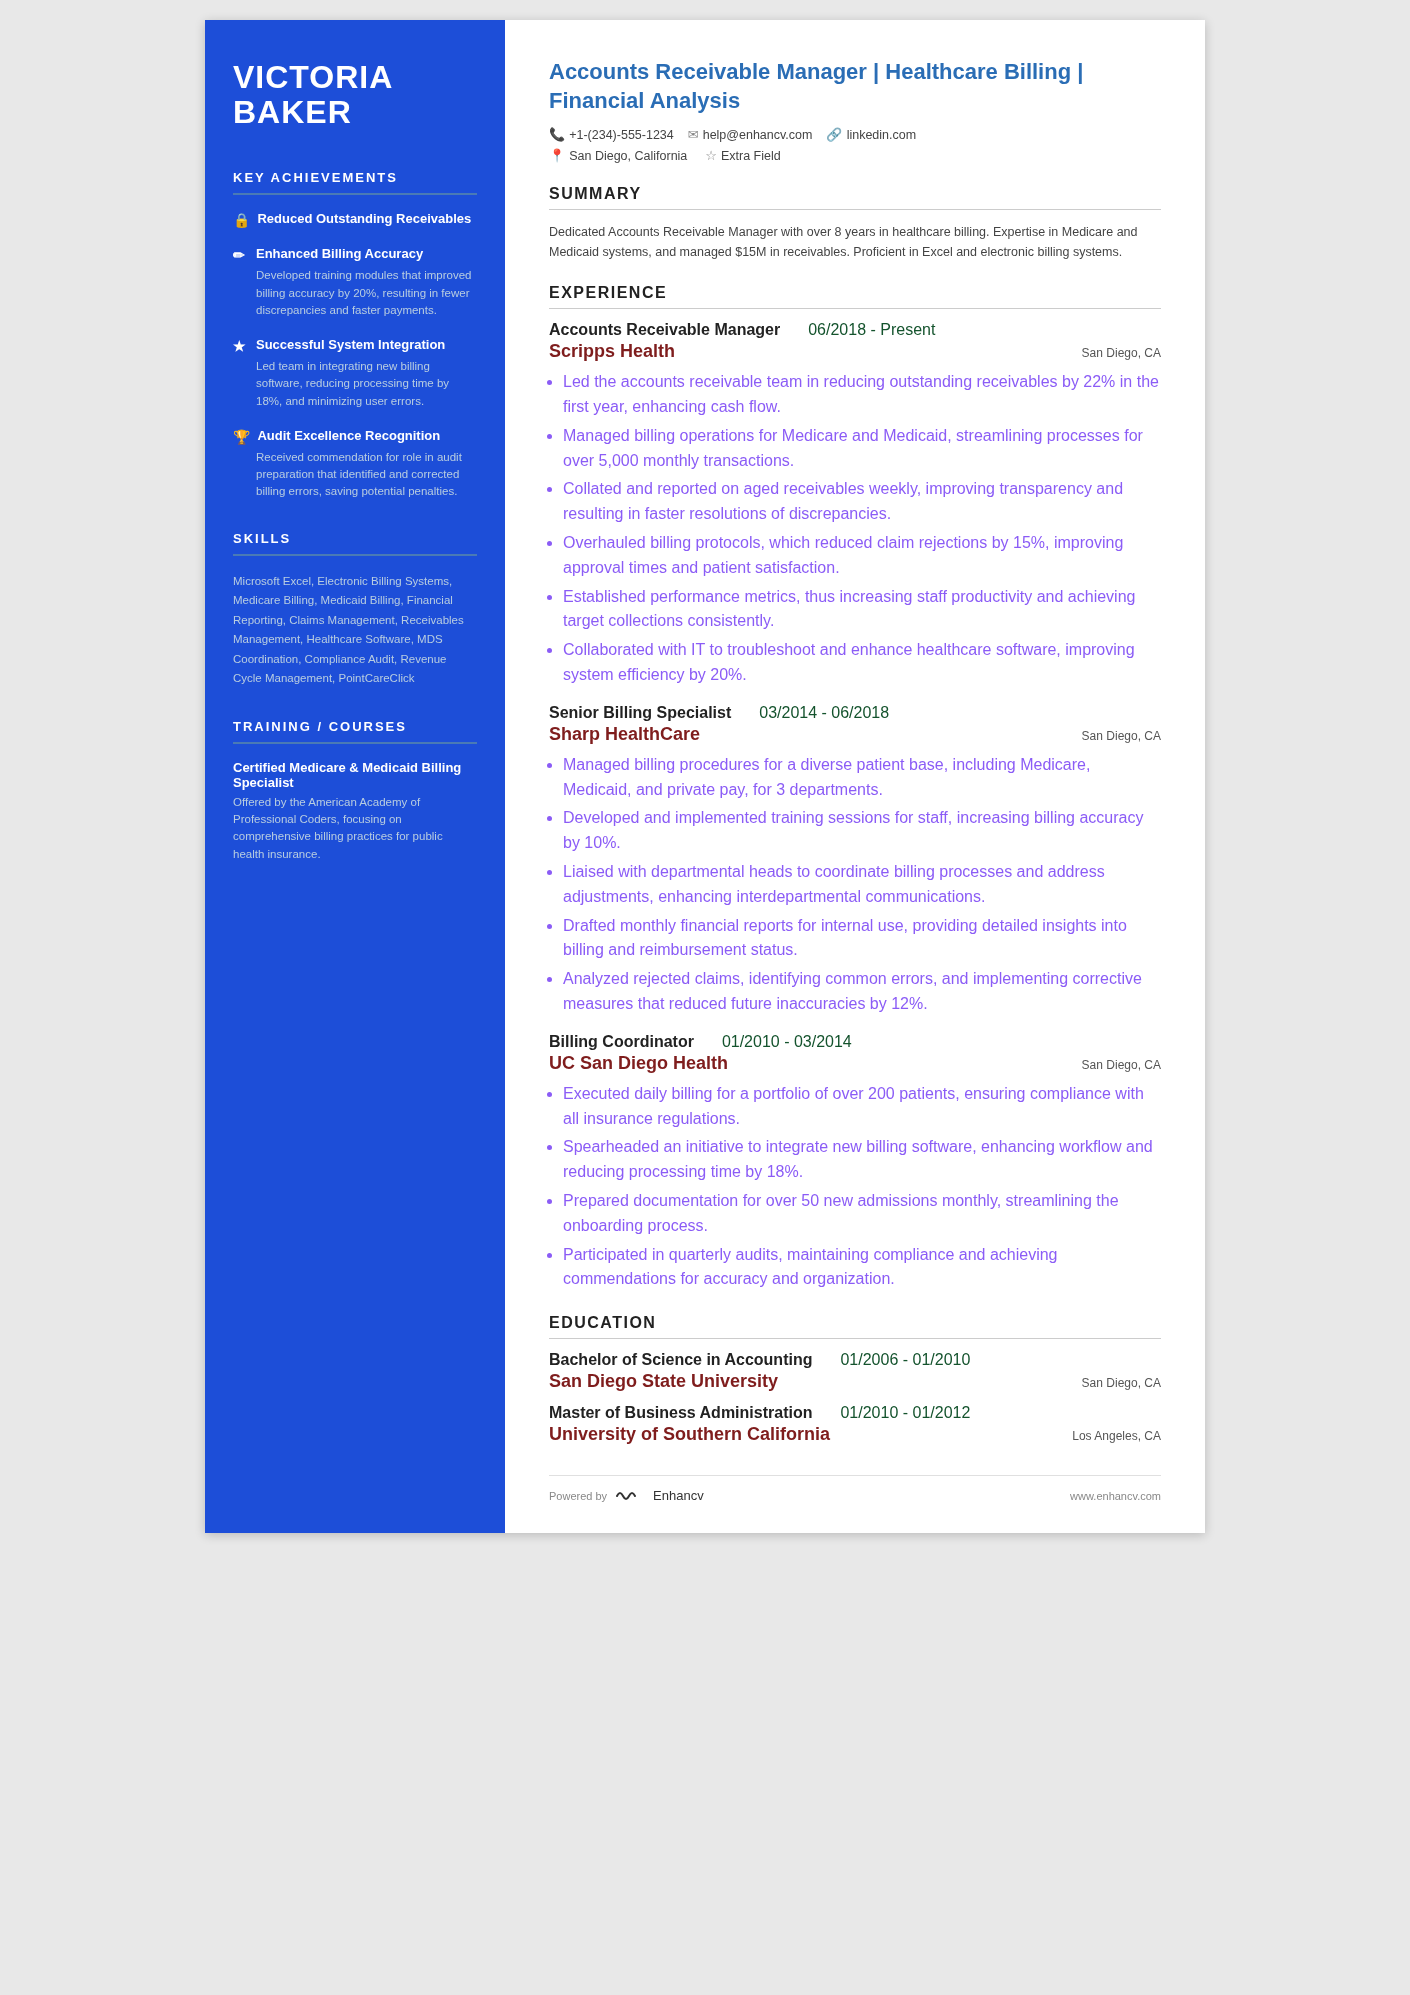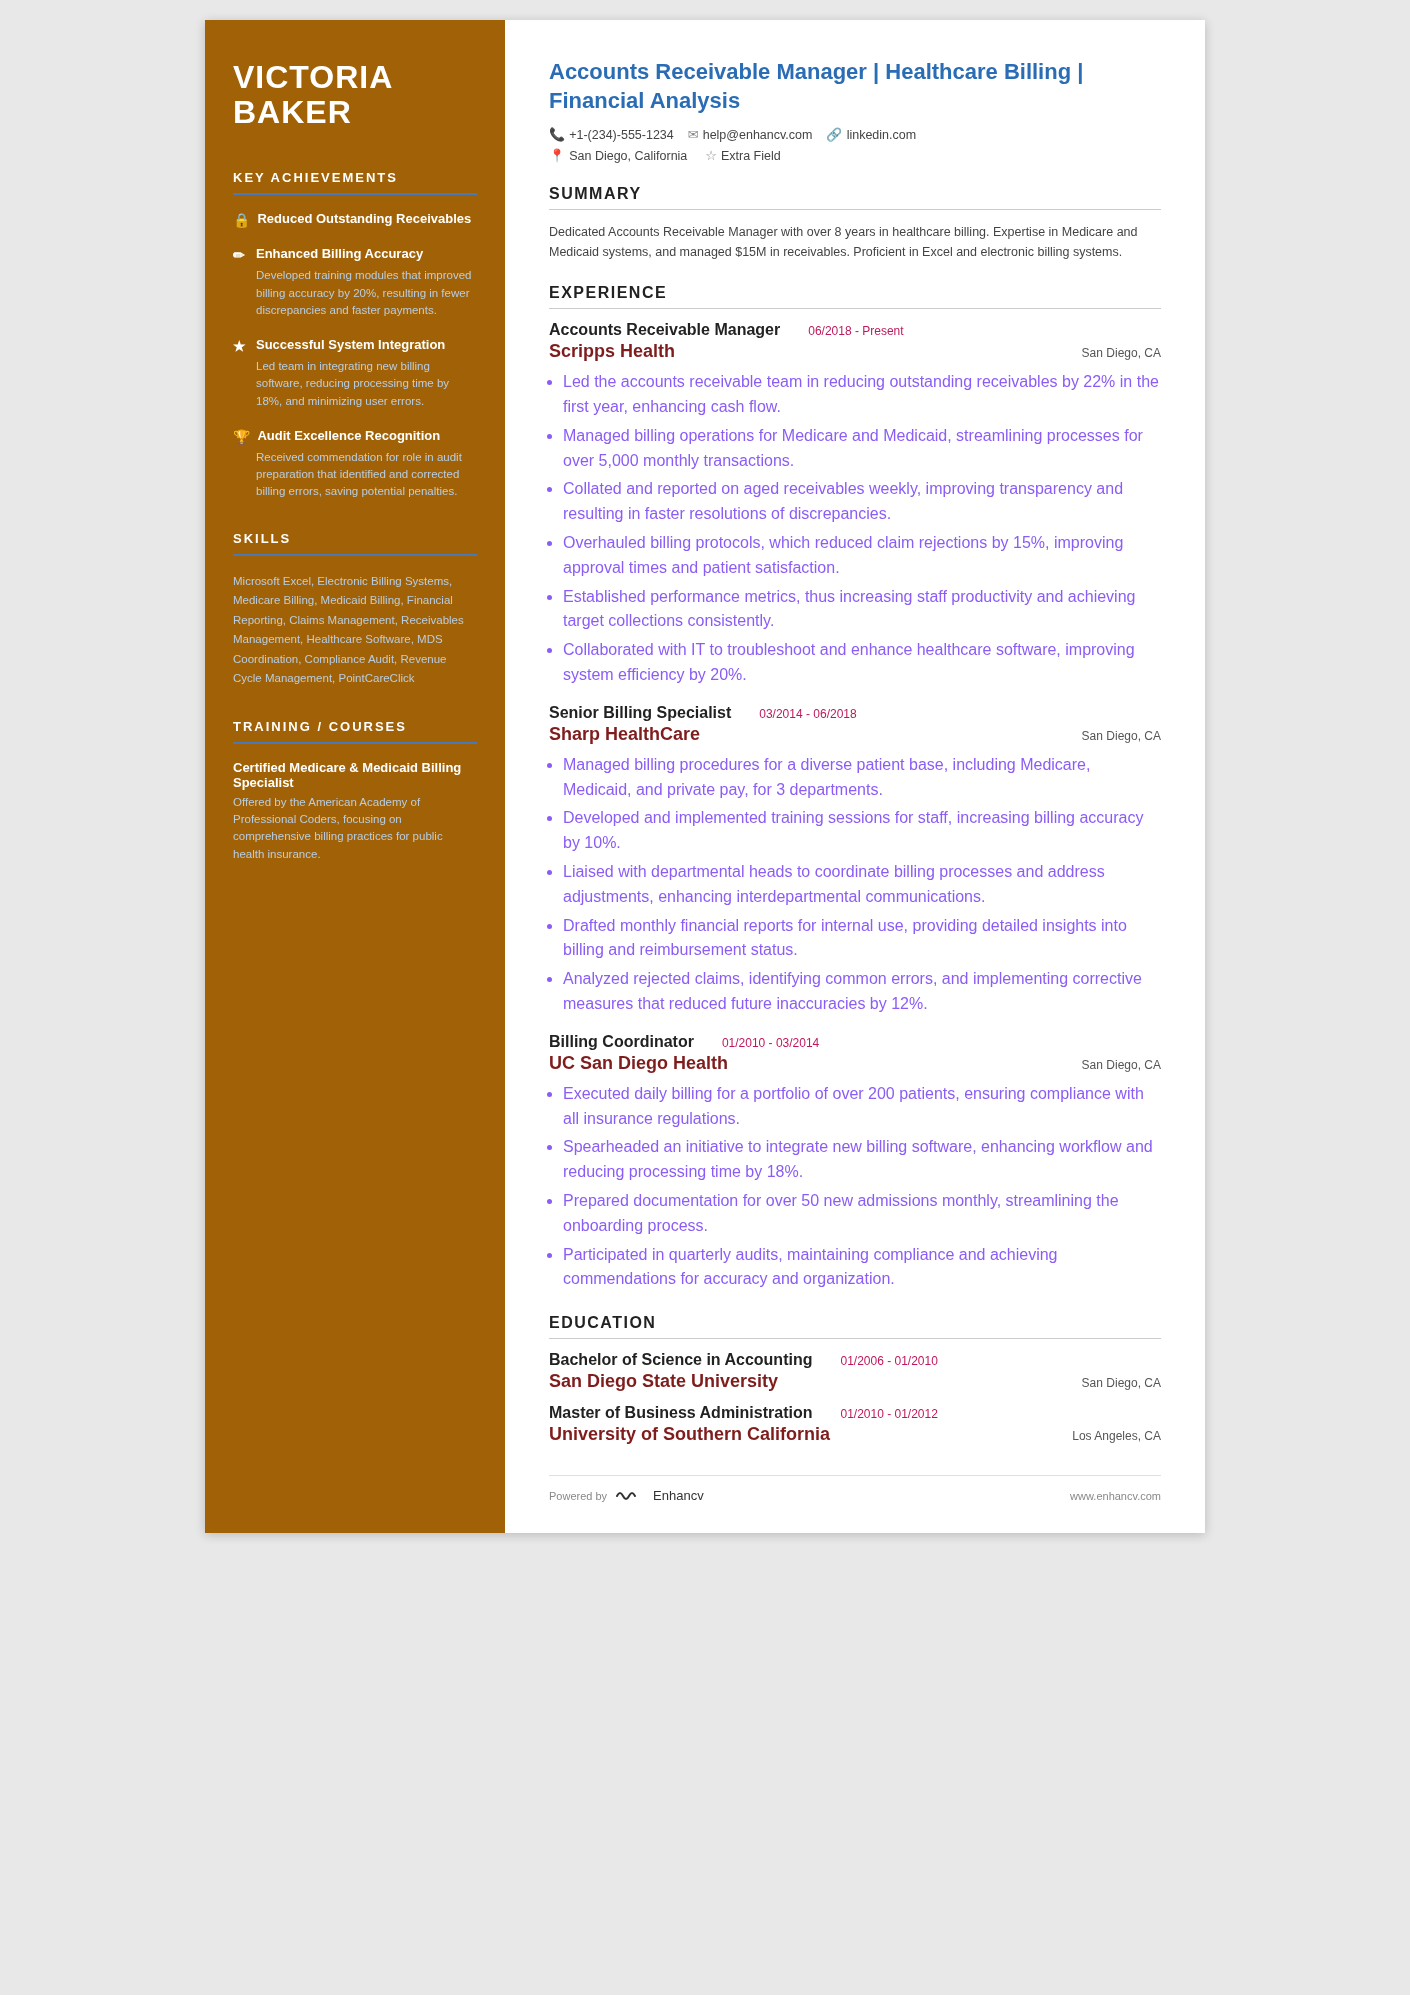"VICTORIA" .sidebar { background: #a16207 -> #1d4ed8 }
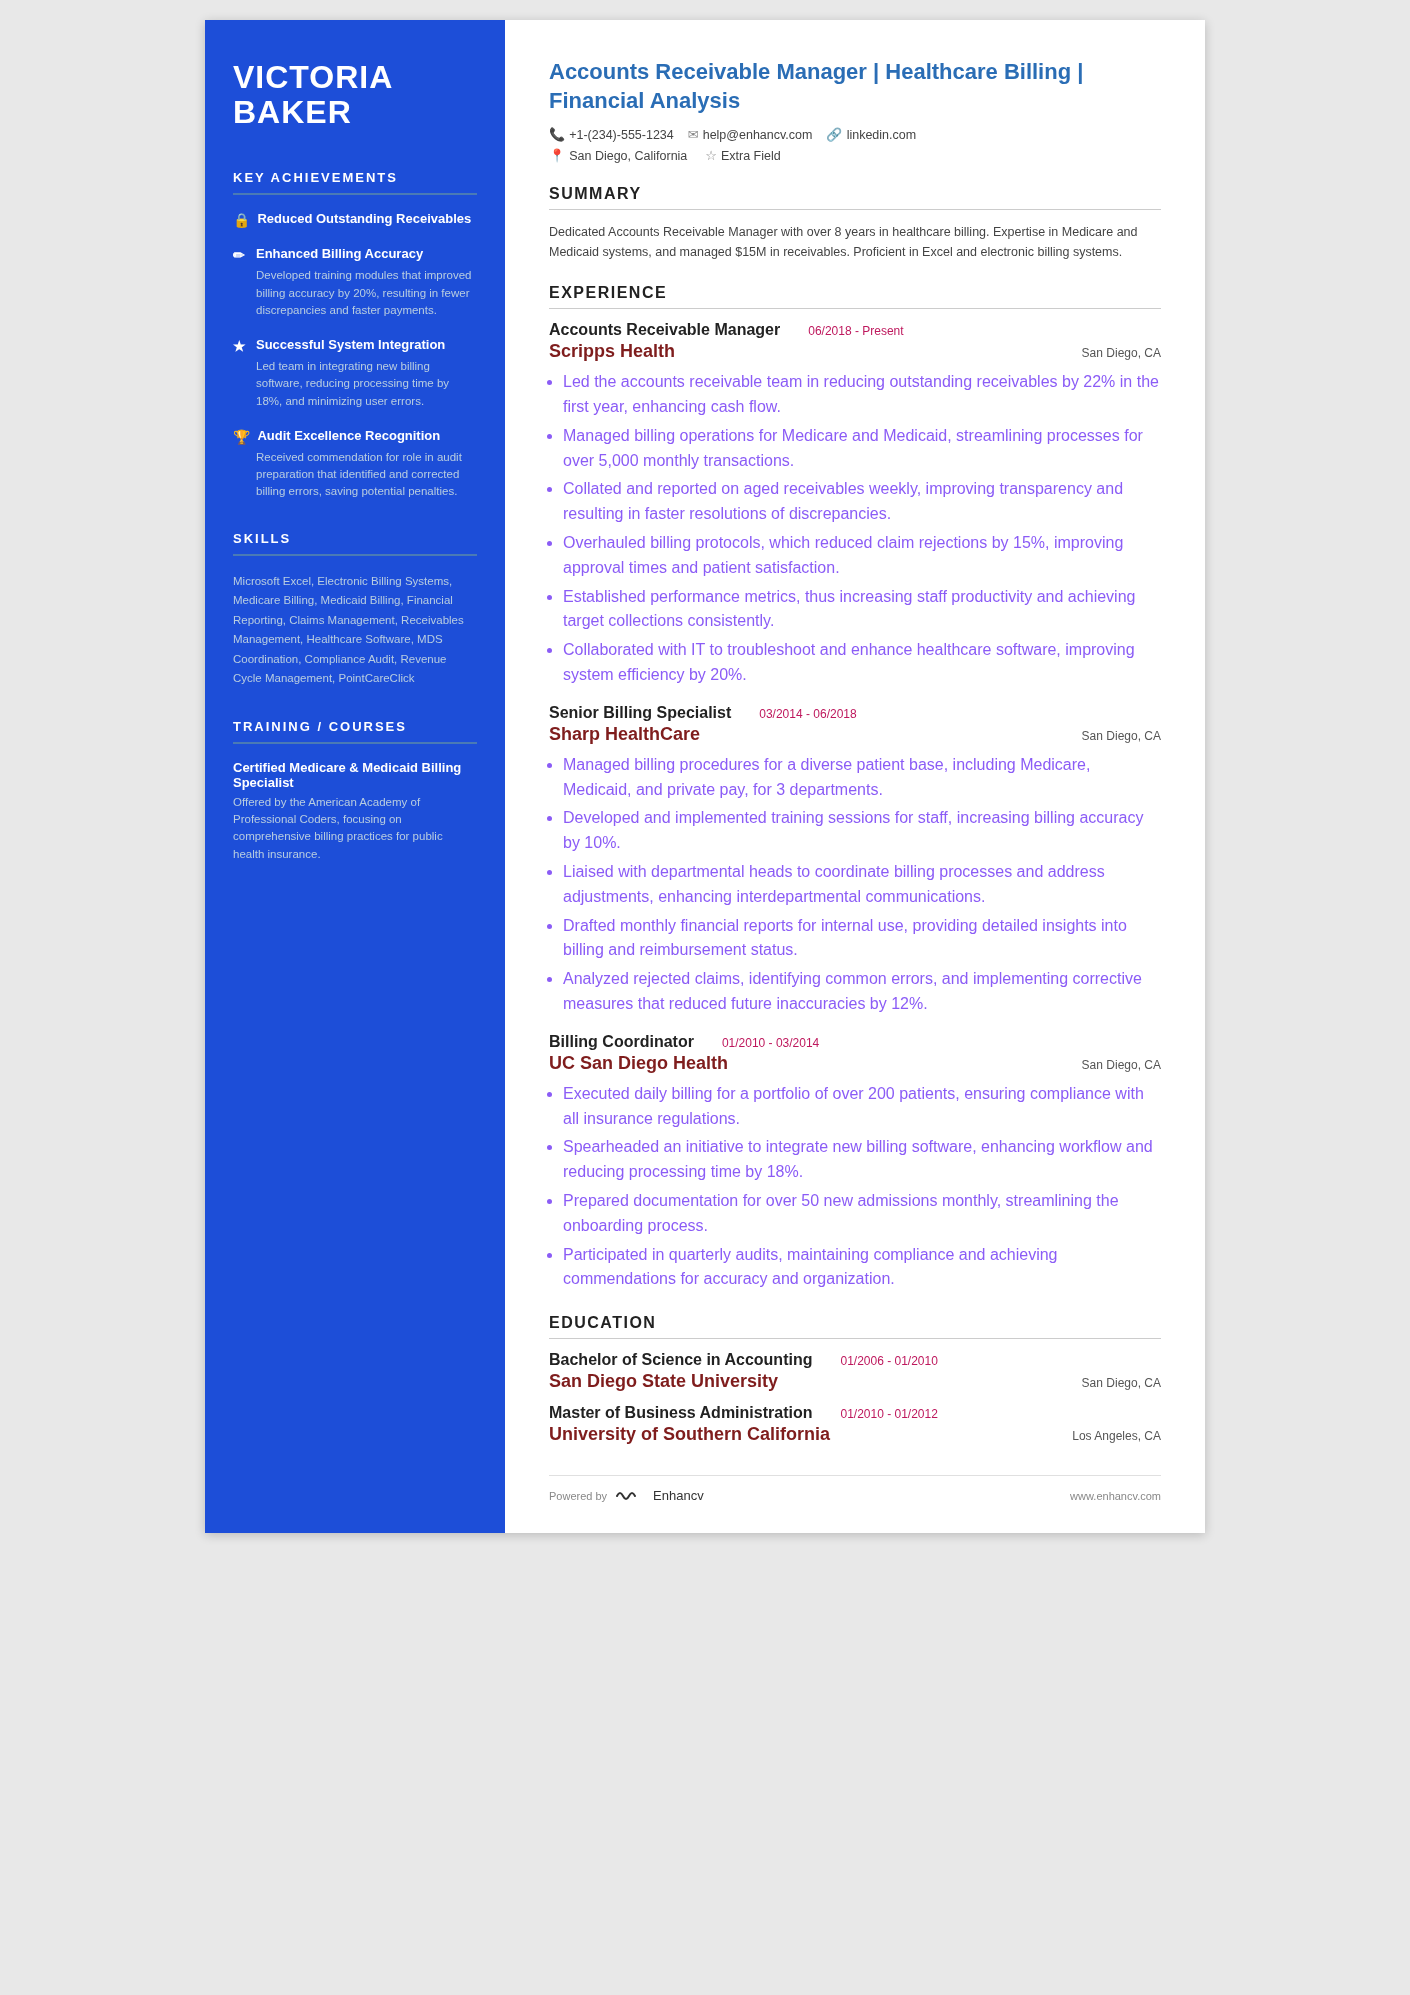"06/2018 - Present" .exp-date { color: #be185d -> #14532d; font-size: 12px -> 16px }
